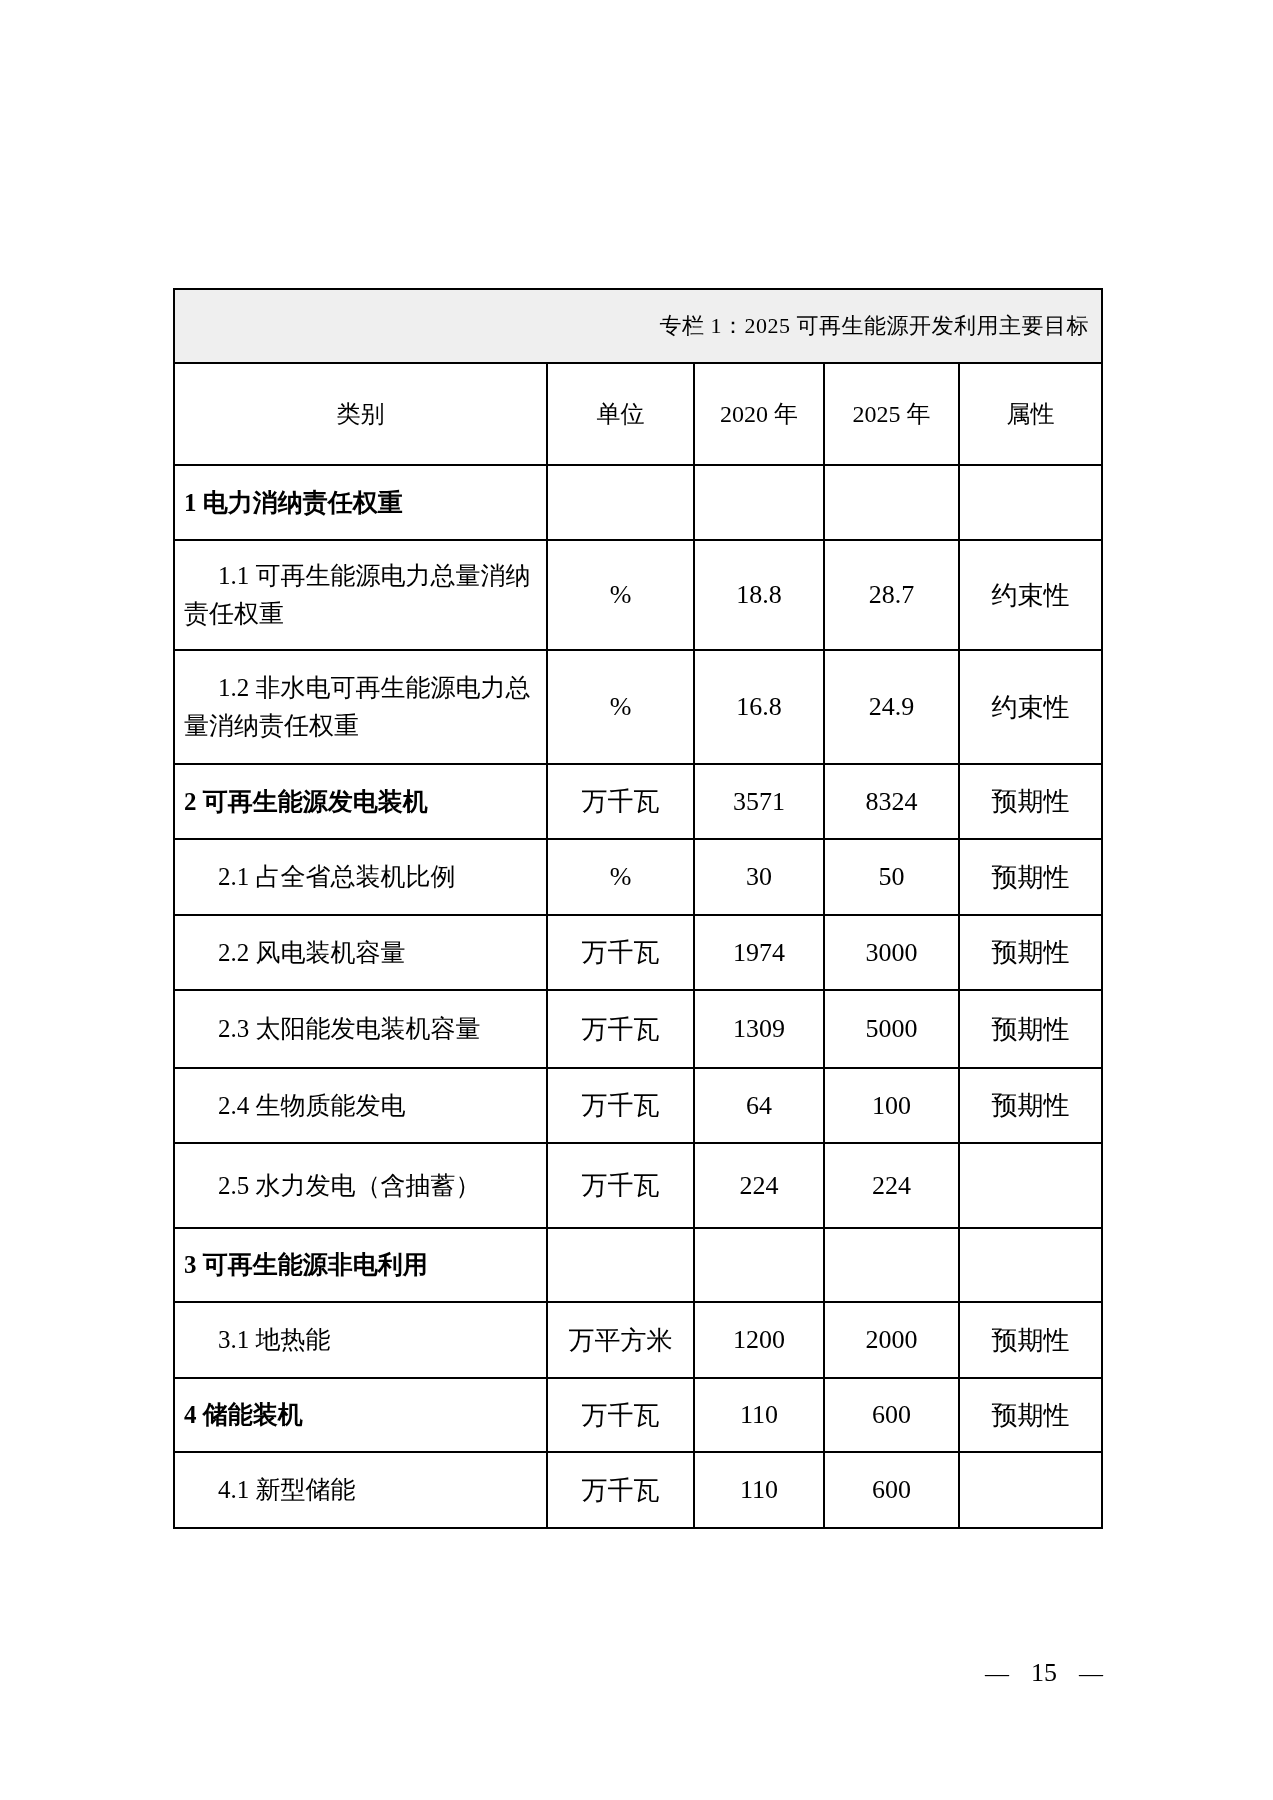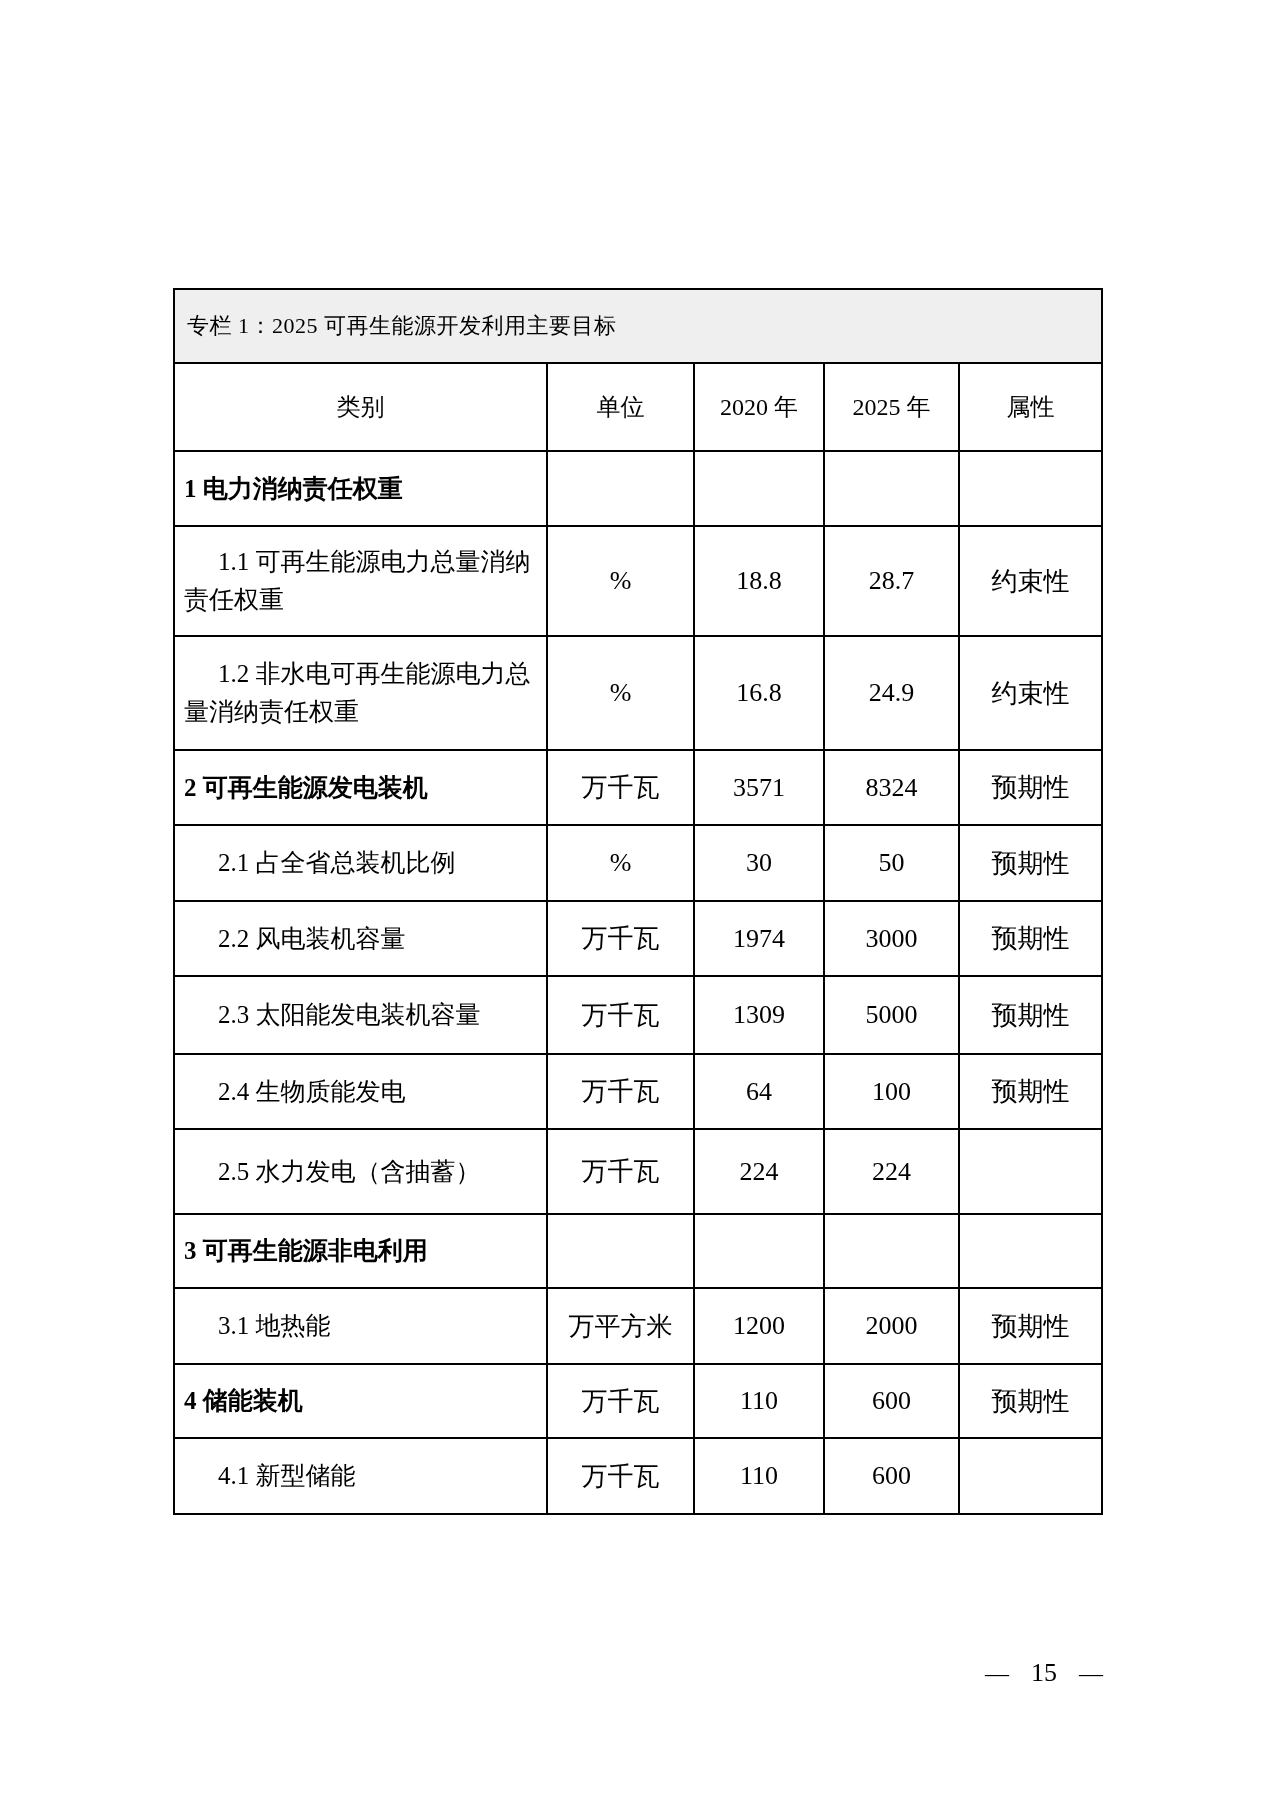"专栏 1：2025 可再生能源开发利用主要目标" .title-cell { text-align: left -> right }
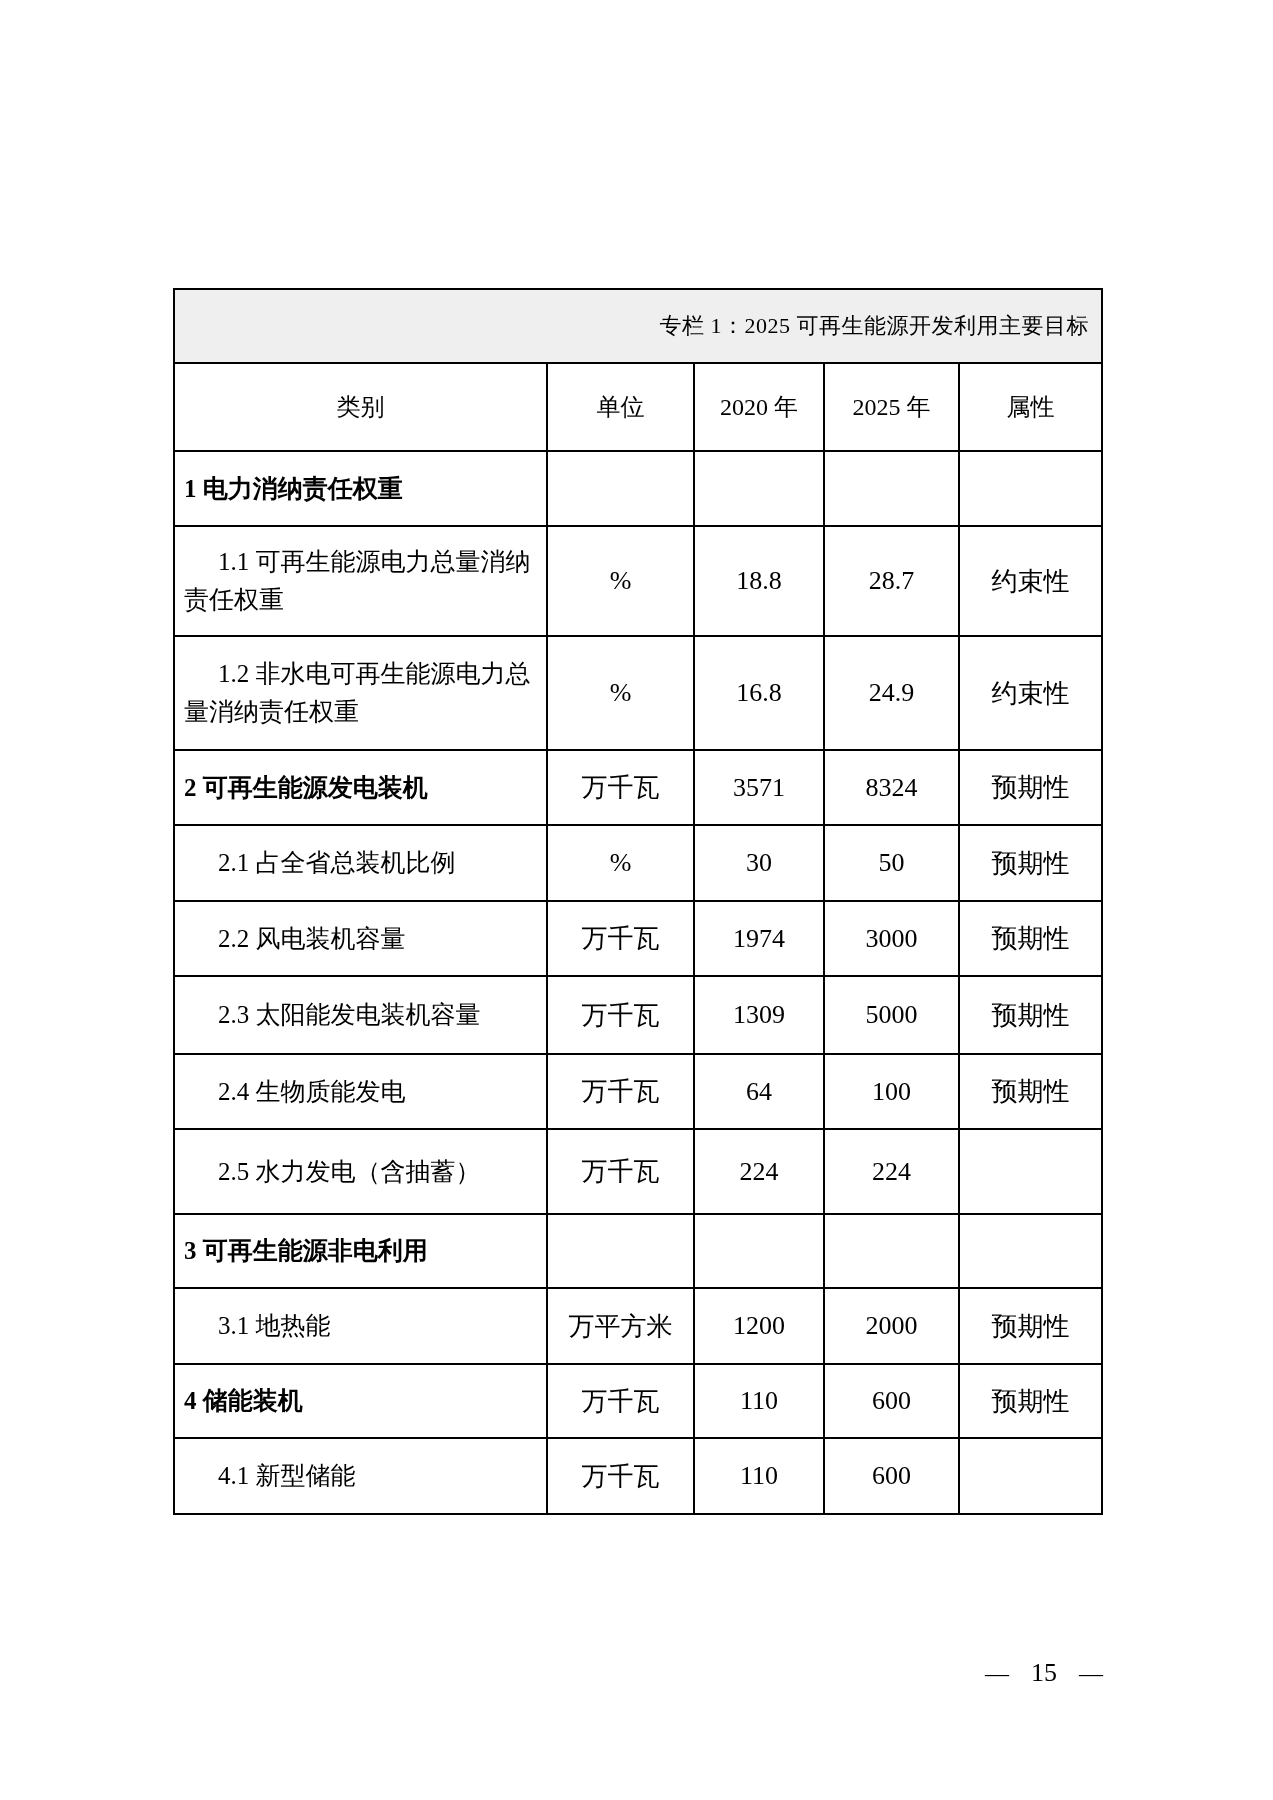"类别" .head-cell { padding: 8px 4px -> 15px 4px }
